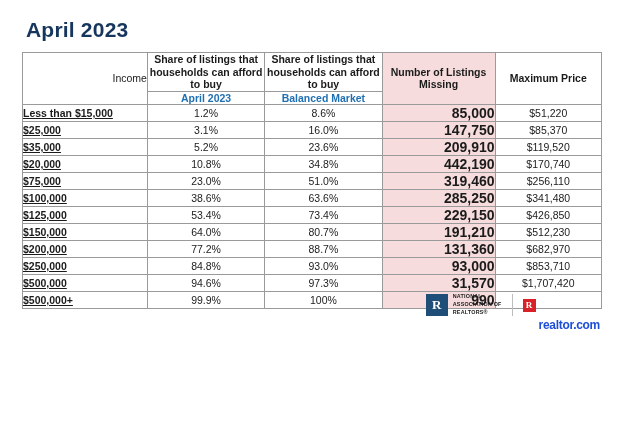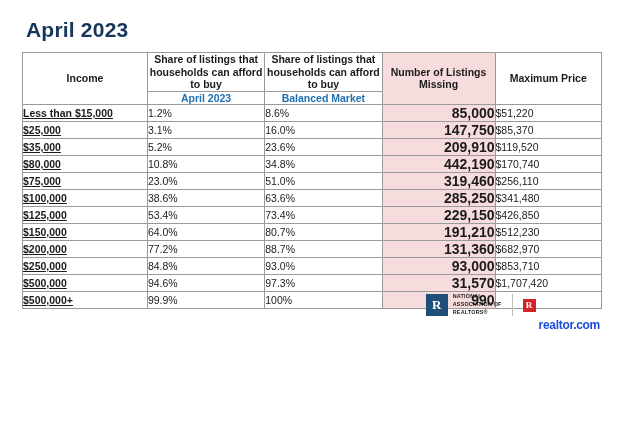"Income" .hdr-income { font-weight: bold -> normal; text-align: center -> right }
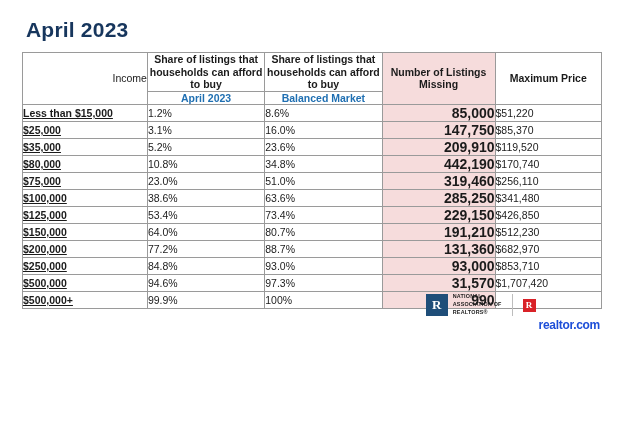"1.2%" .num { text-align: left -> center }
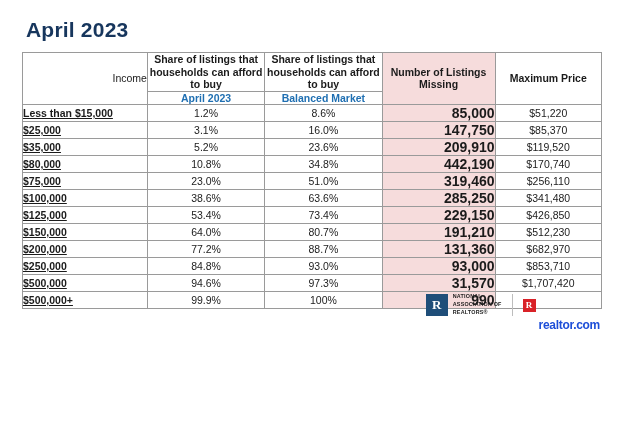"$80,000" td.row-label { text: $80,000 -> $20,000 }
